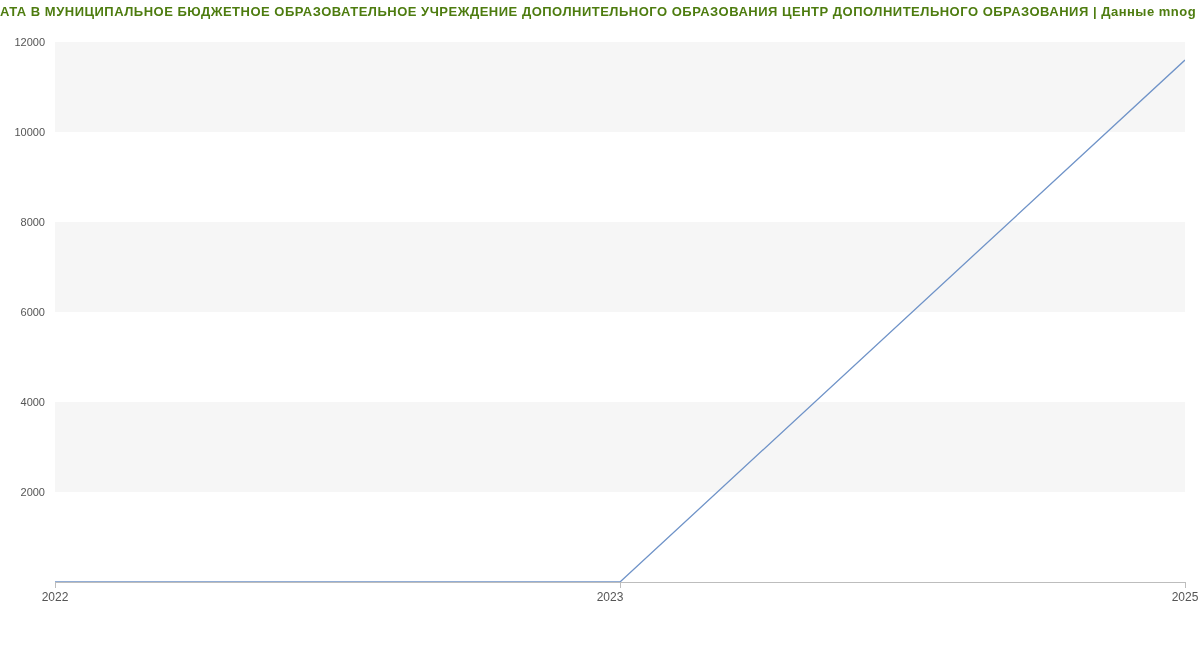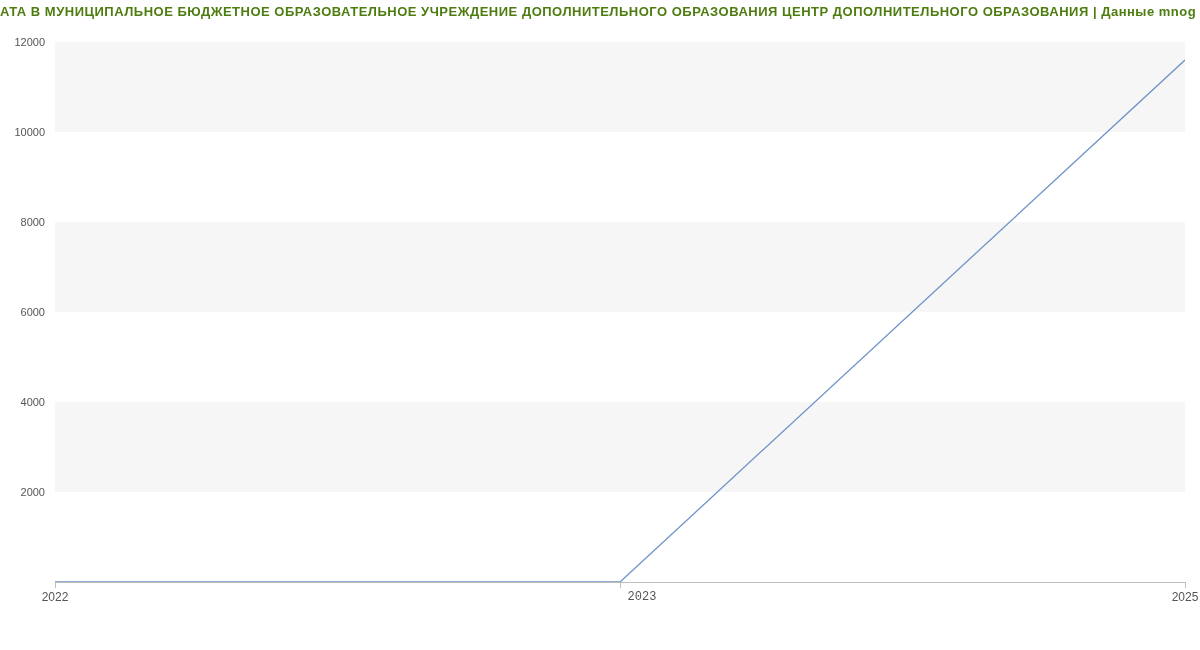"2023" div.x-tick { font-family: Liberation Mono, monospace -> none; left: 587px -> 555px }
